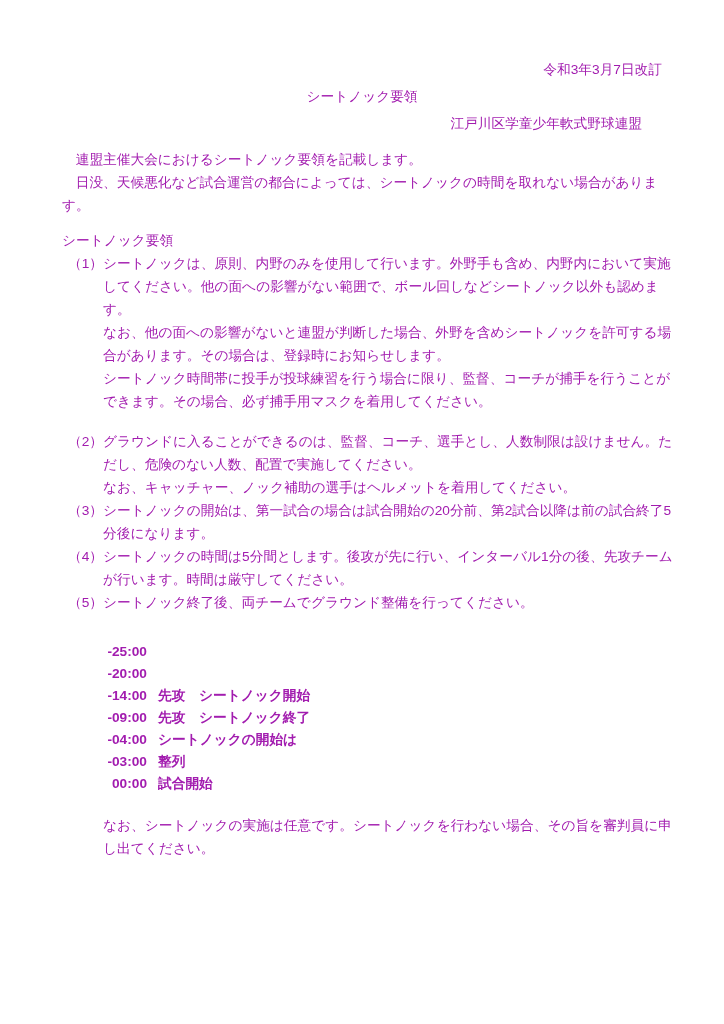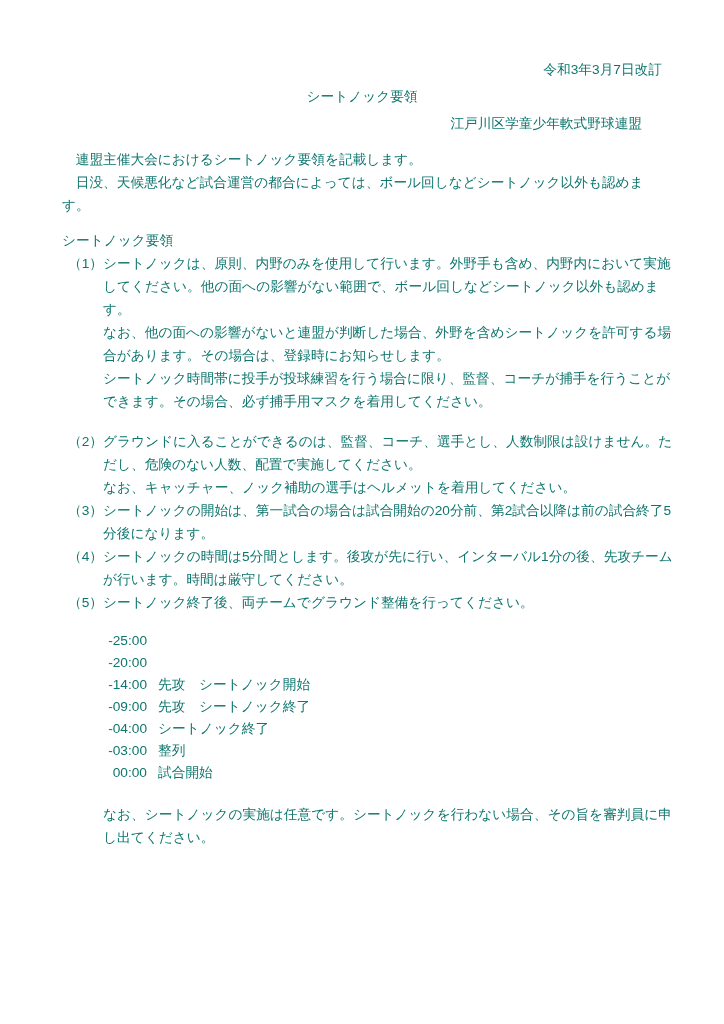"令和3年3月7日改訂" .page { color: #0f766e -> #a21caf }
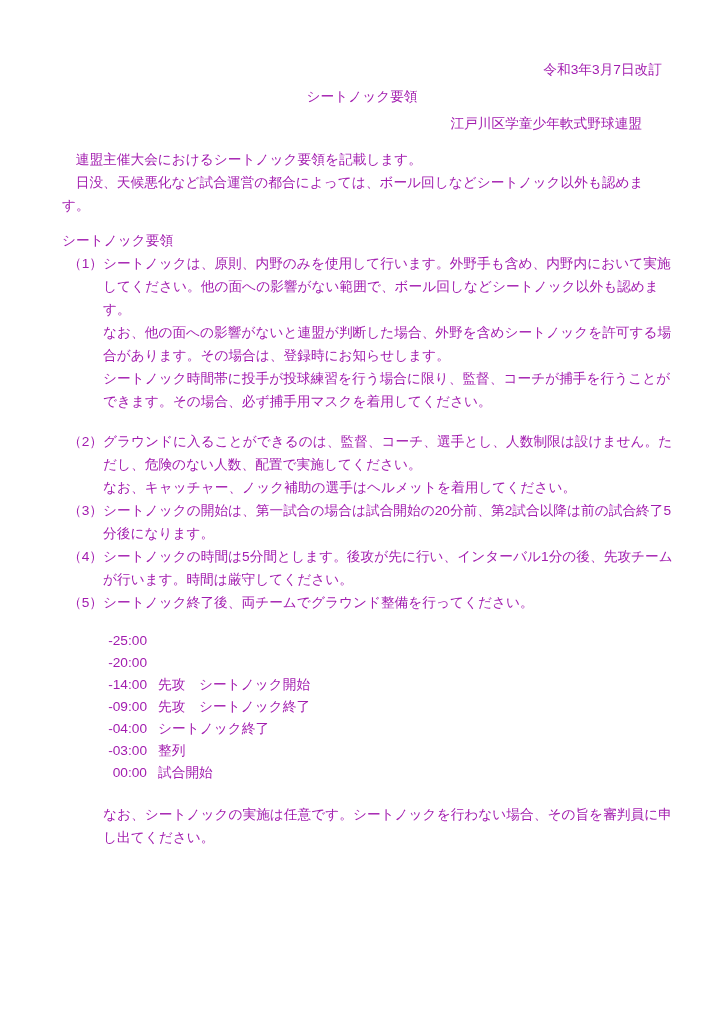"連盟主催大会におけるシートノック要領を記載します。" div.body-line-block { text: ボール回しなどシートノック以外も認め -> シートノックの時間を取れない場合があり }
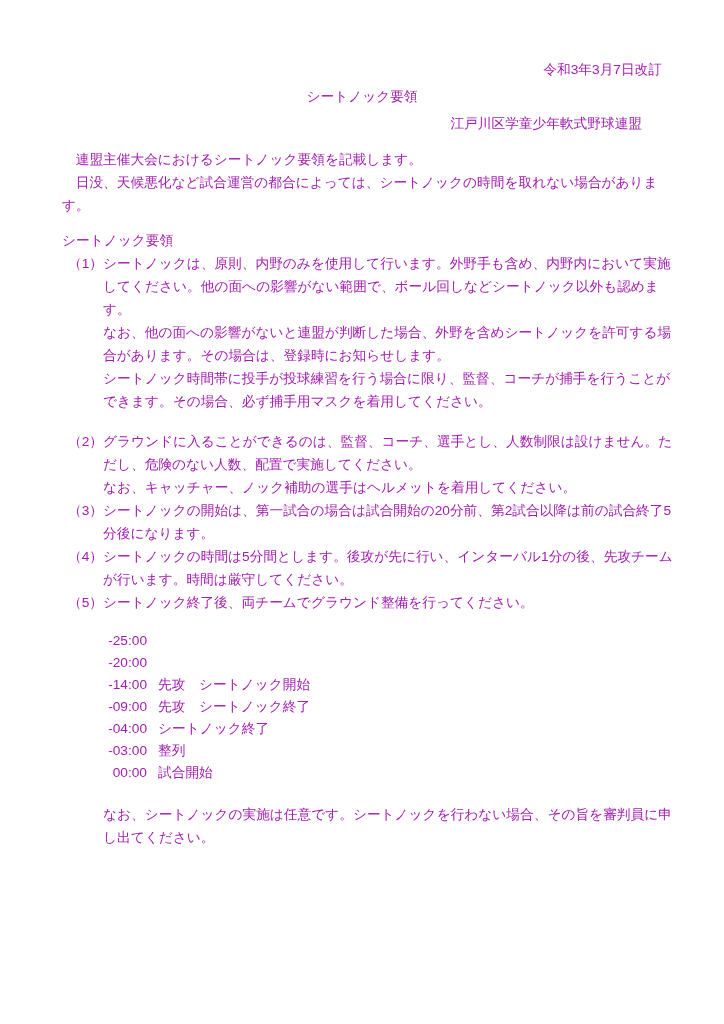"-25:00" .schedule { font-weight: none -> bold; margin-top: 16px -> 27px }
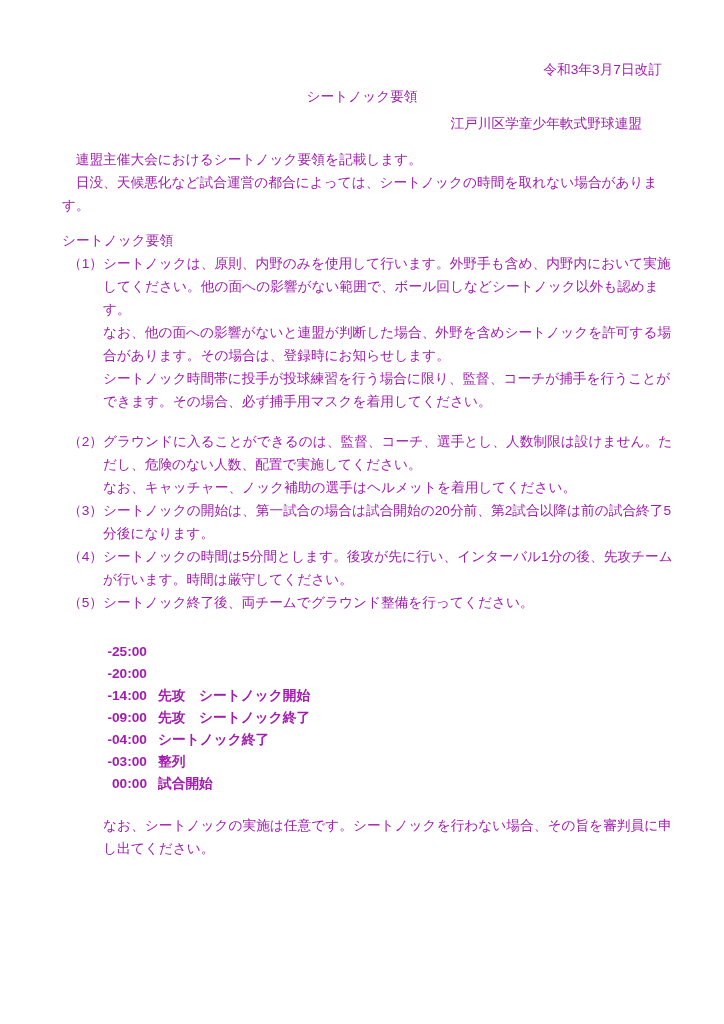"シートノック終了" span.sched-event { text: 終了 -> の開始は }
